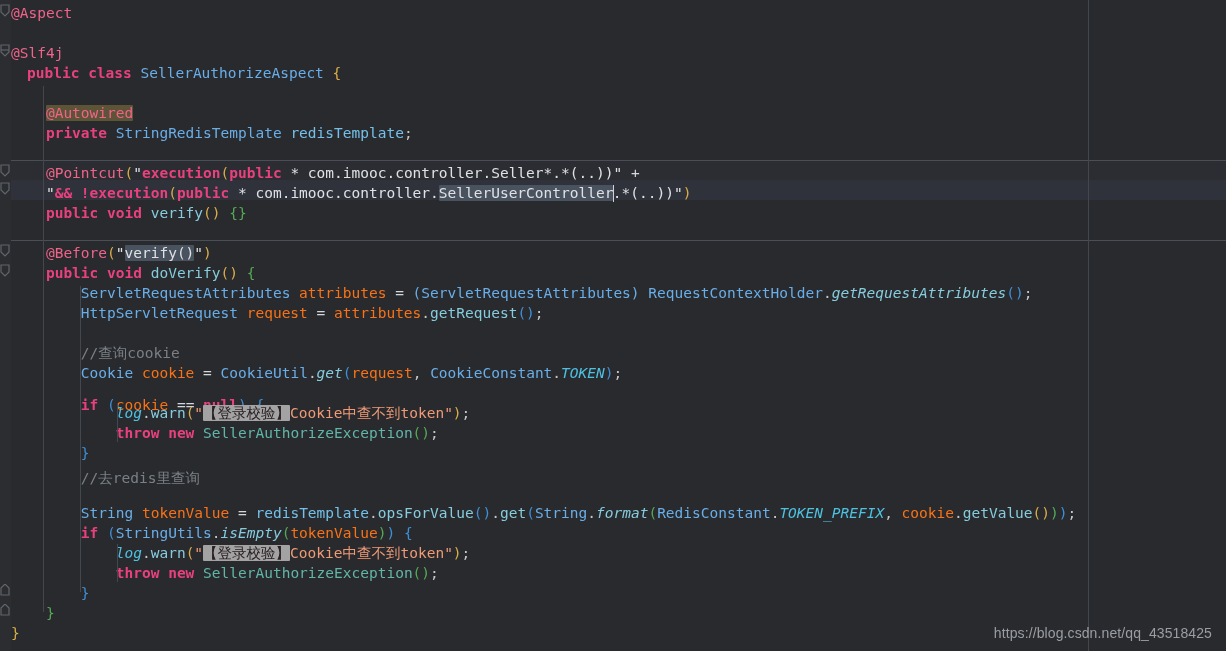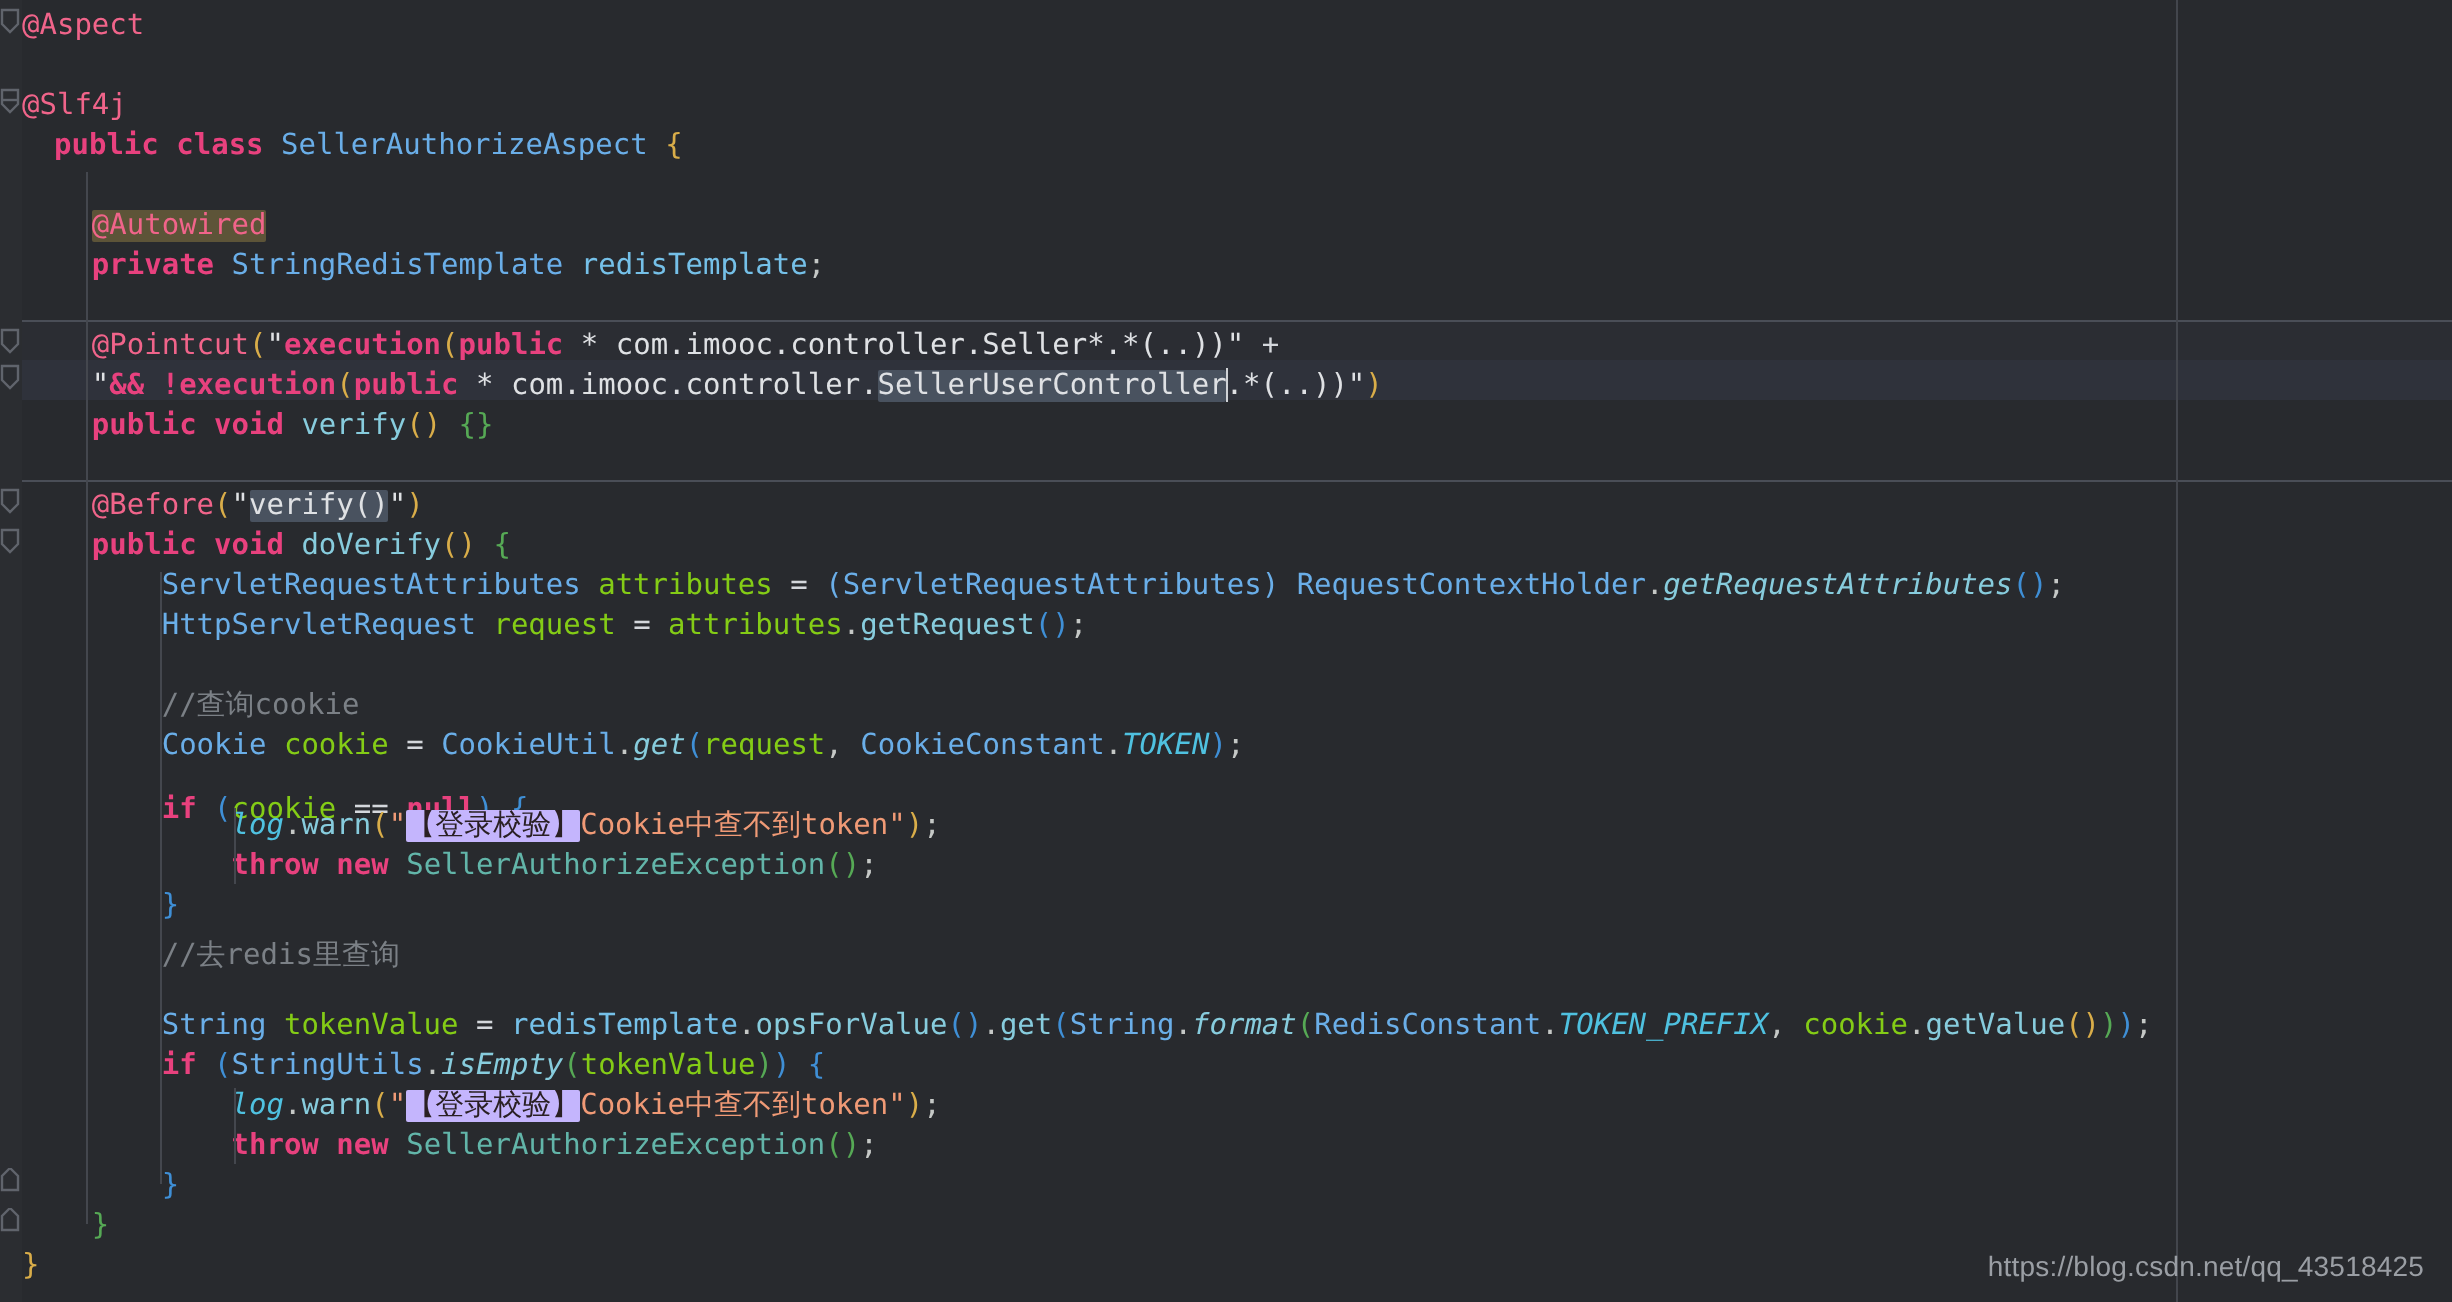"attributes" .ident { color: #84cc16 -> #f97316 }
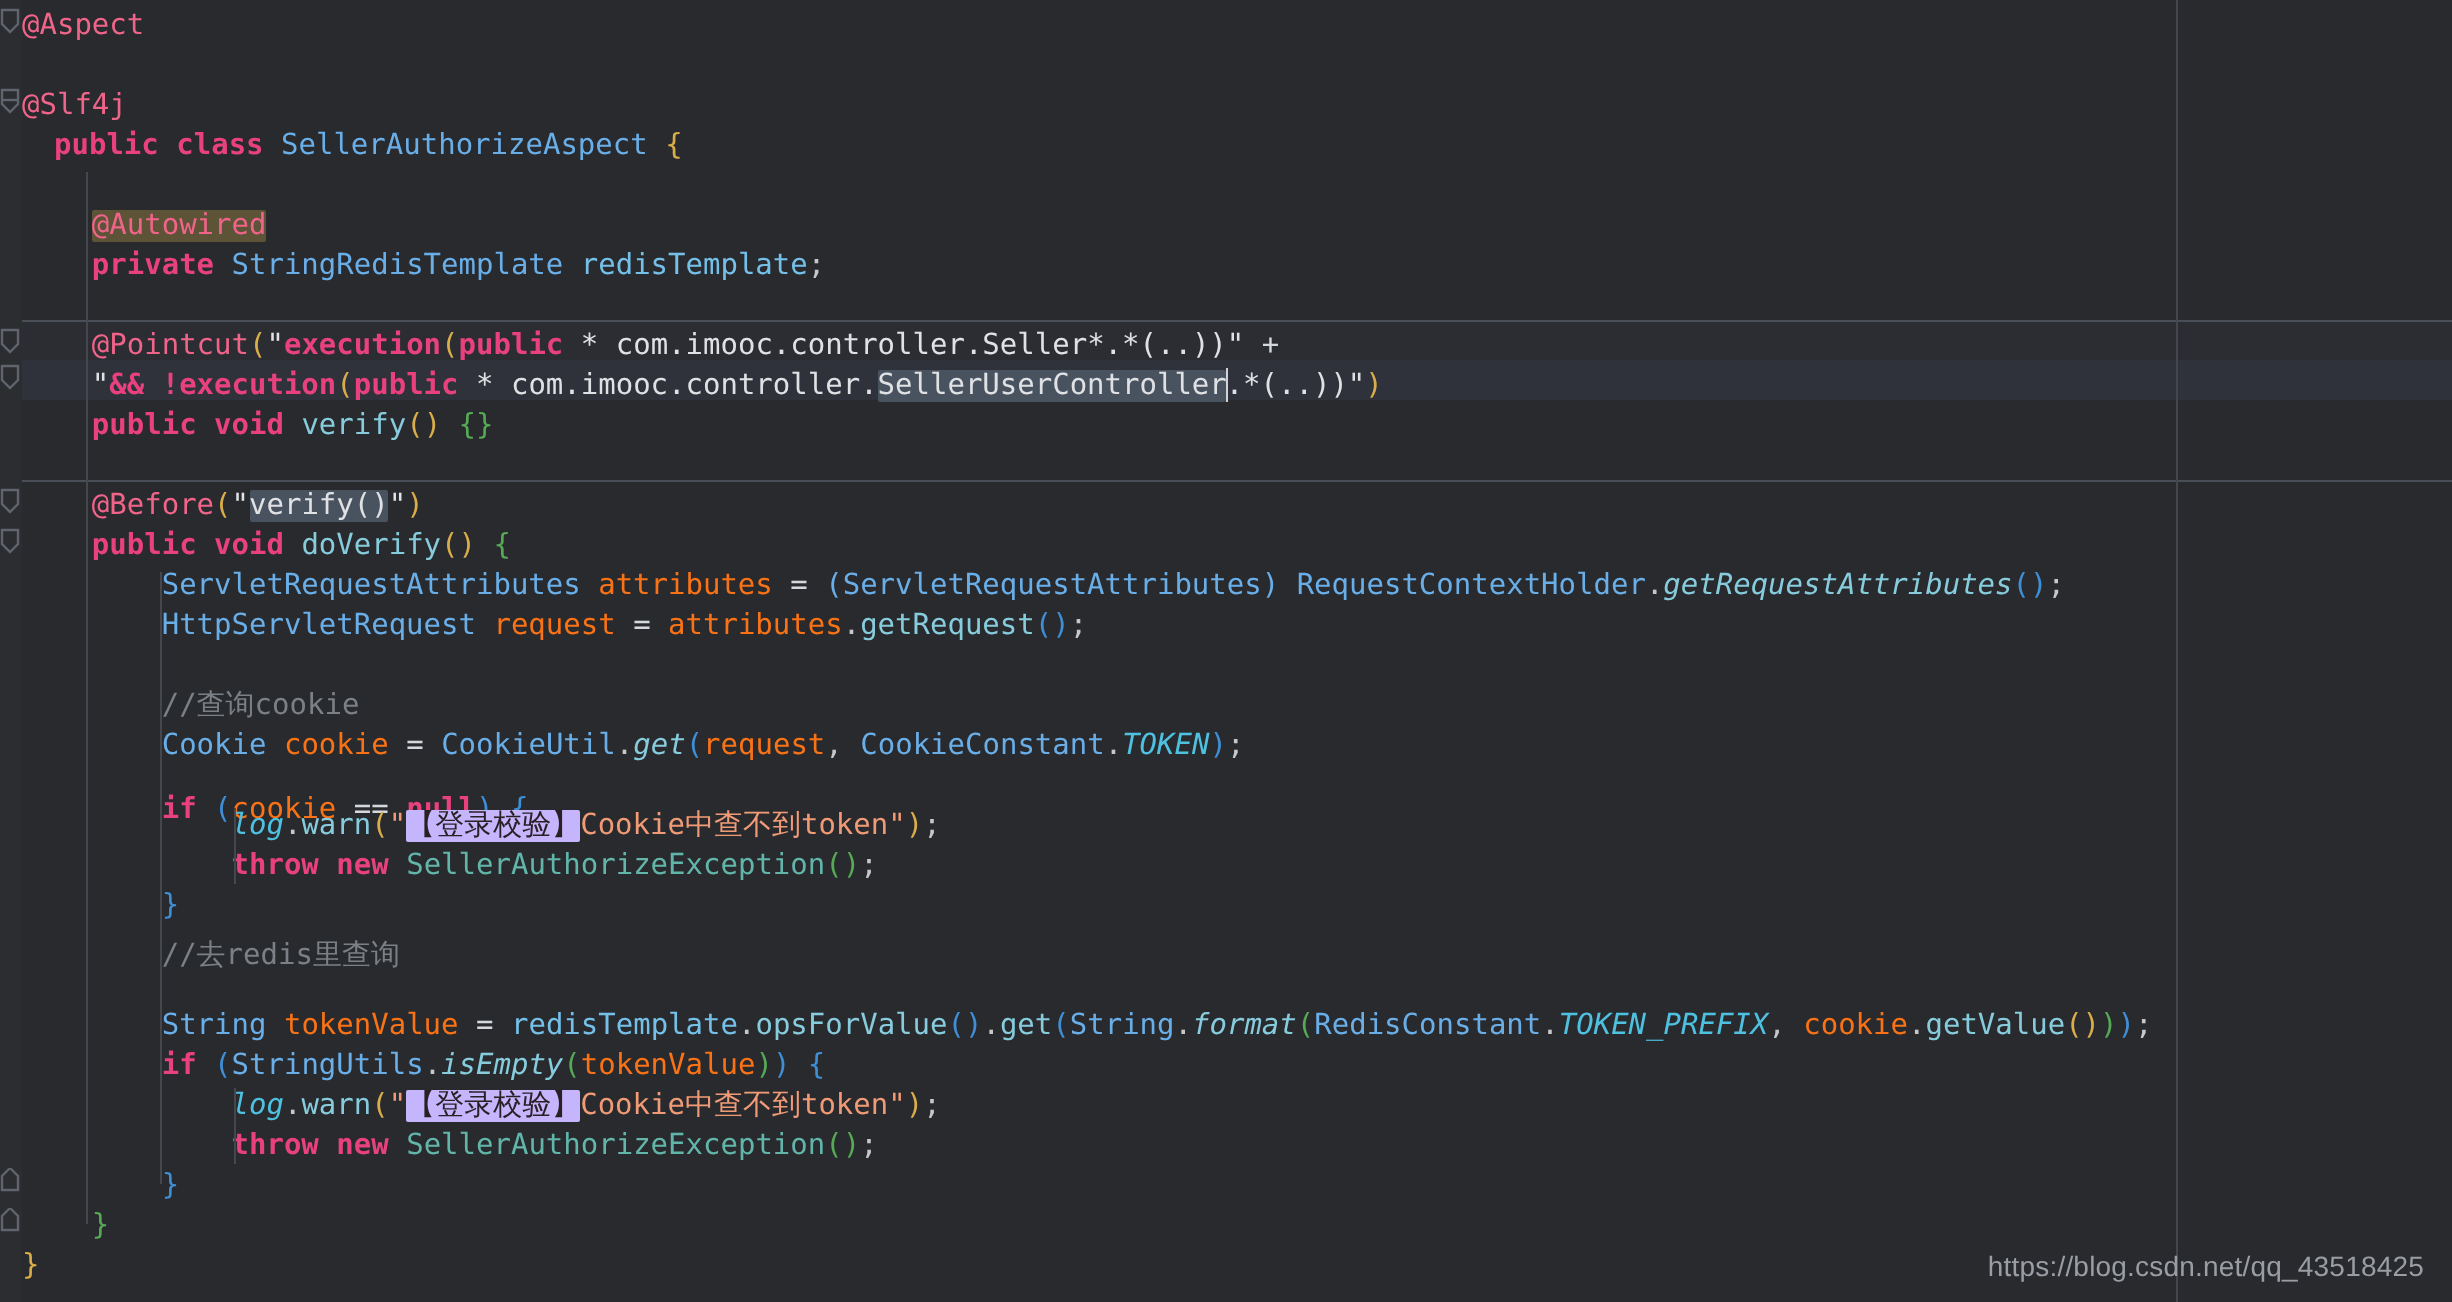"【登录校验】" .hl-strsel { background: #c4b5fd -> #a3a3a3 }
